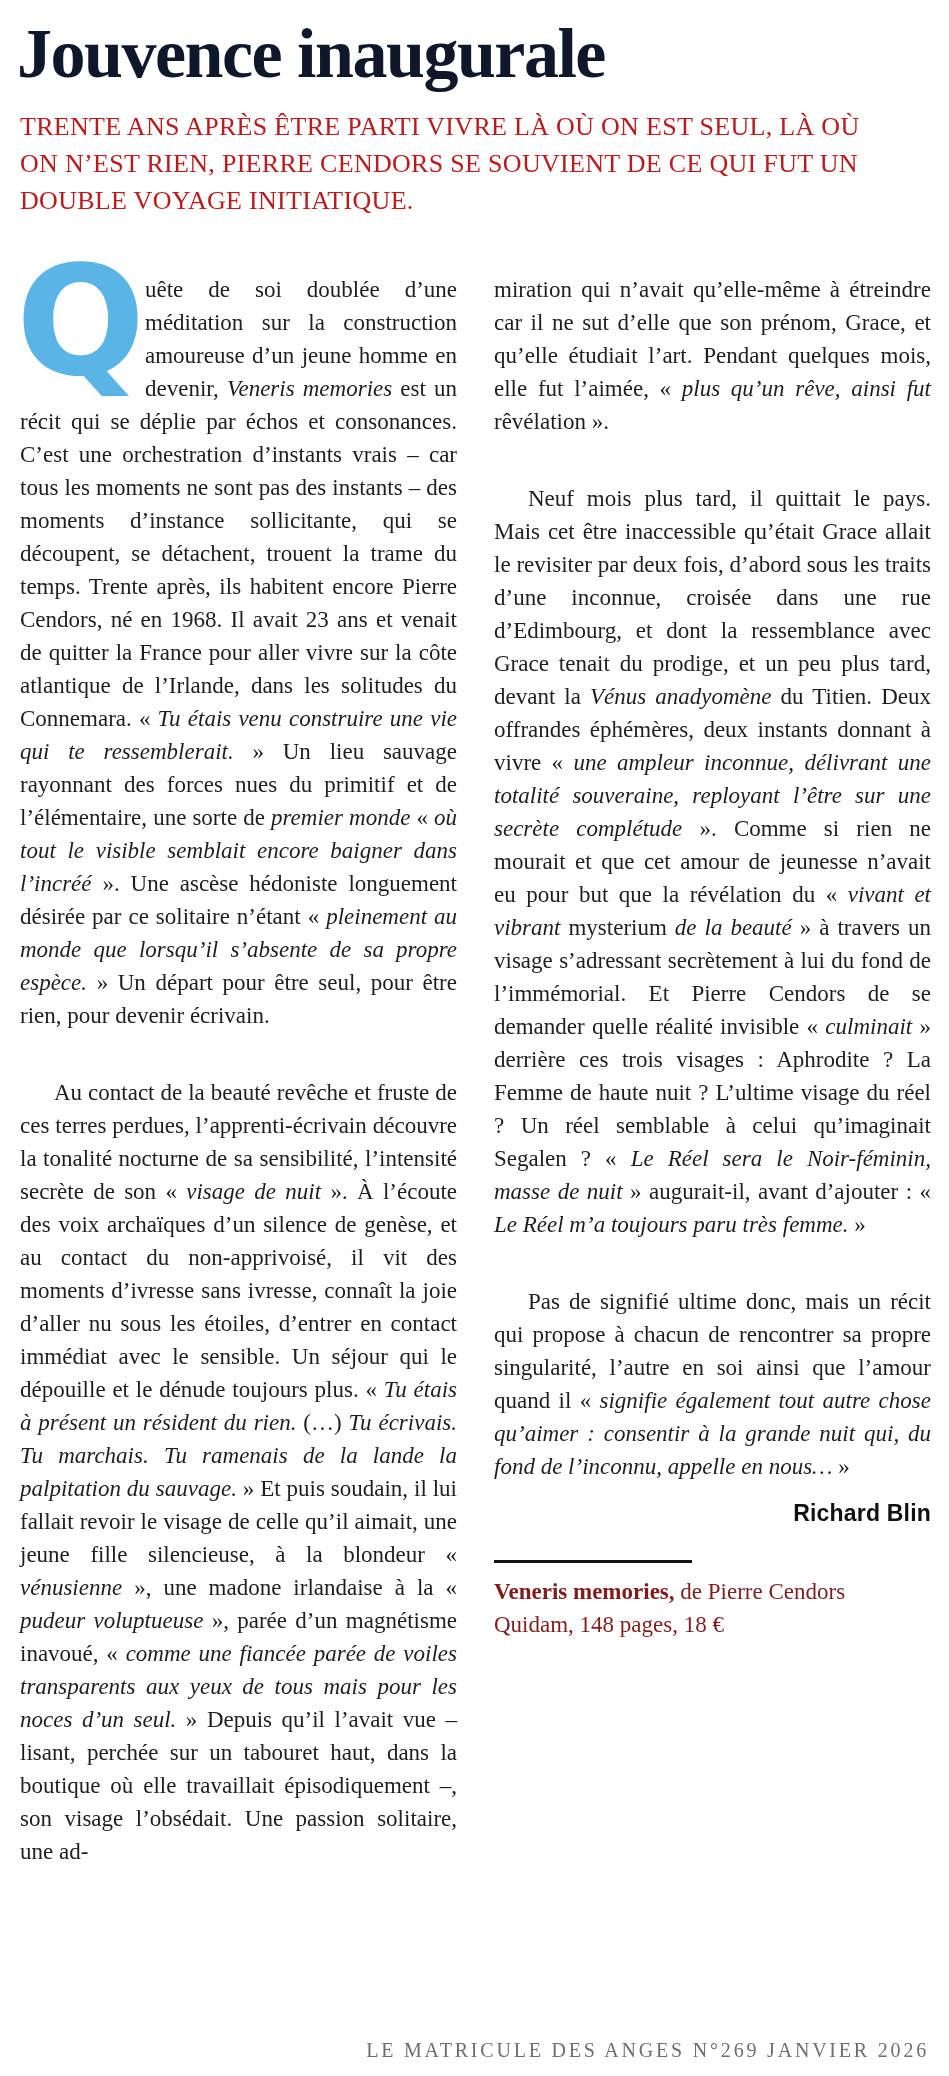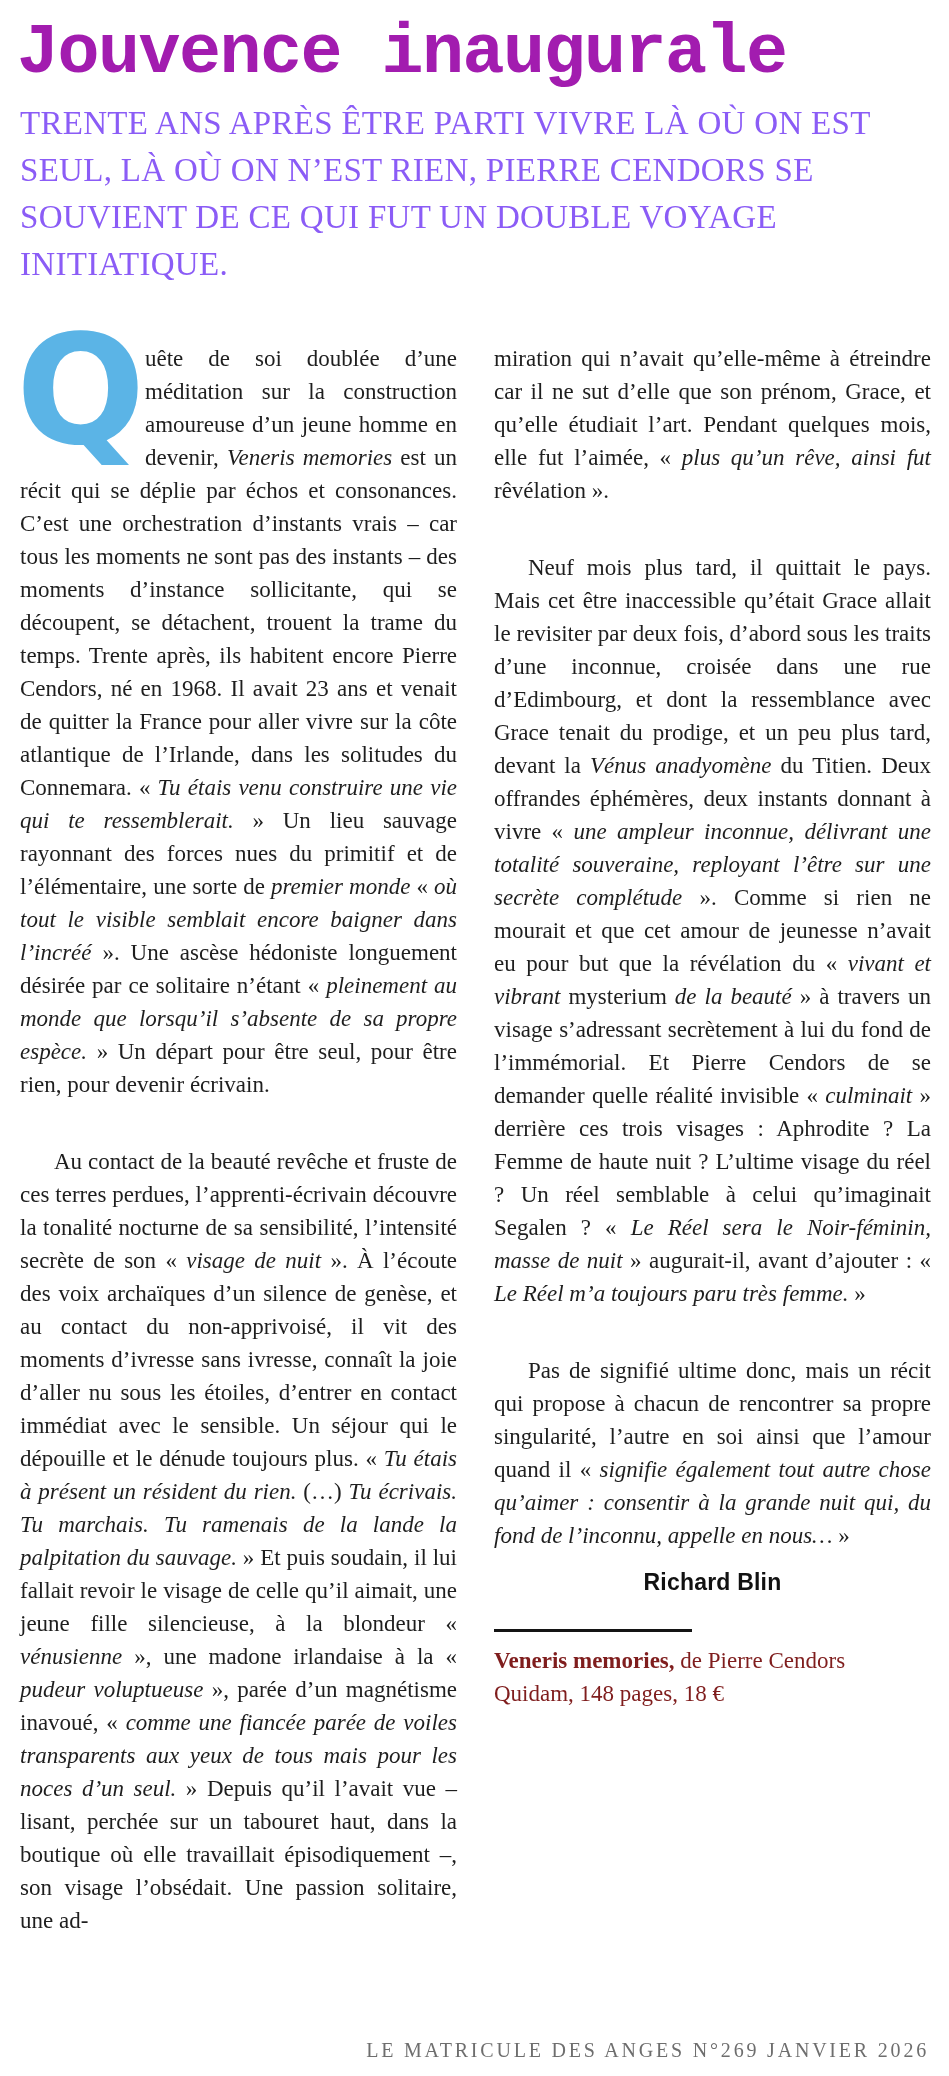"Jouvence inaugurale" .title { color: #a21caf -> #0f172a; font-family: Liberation Mono, monospace -> Liberation Serif, serif }
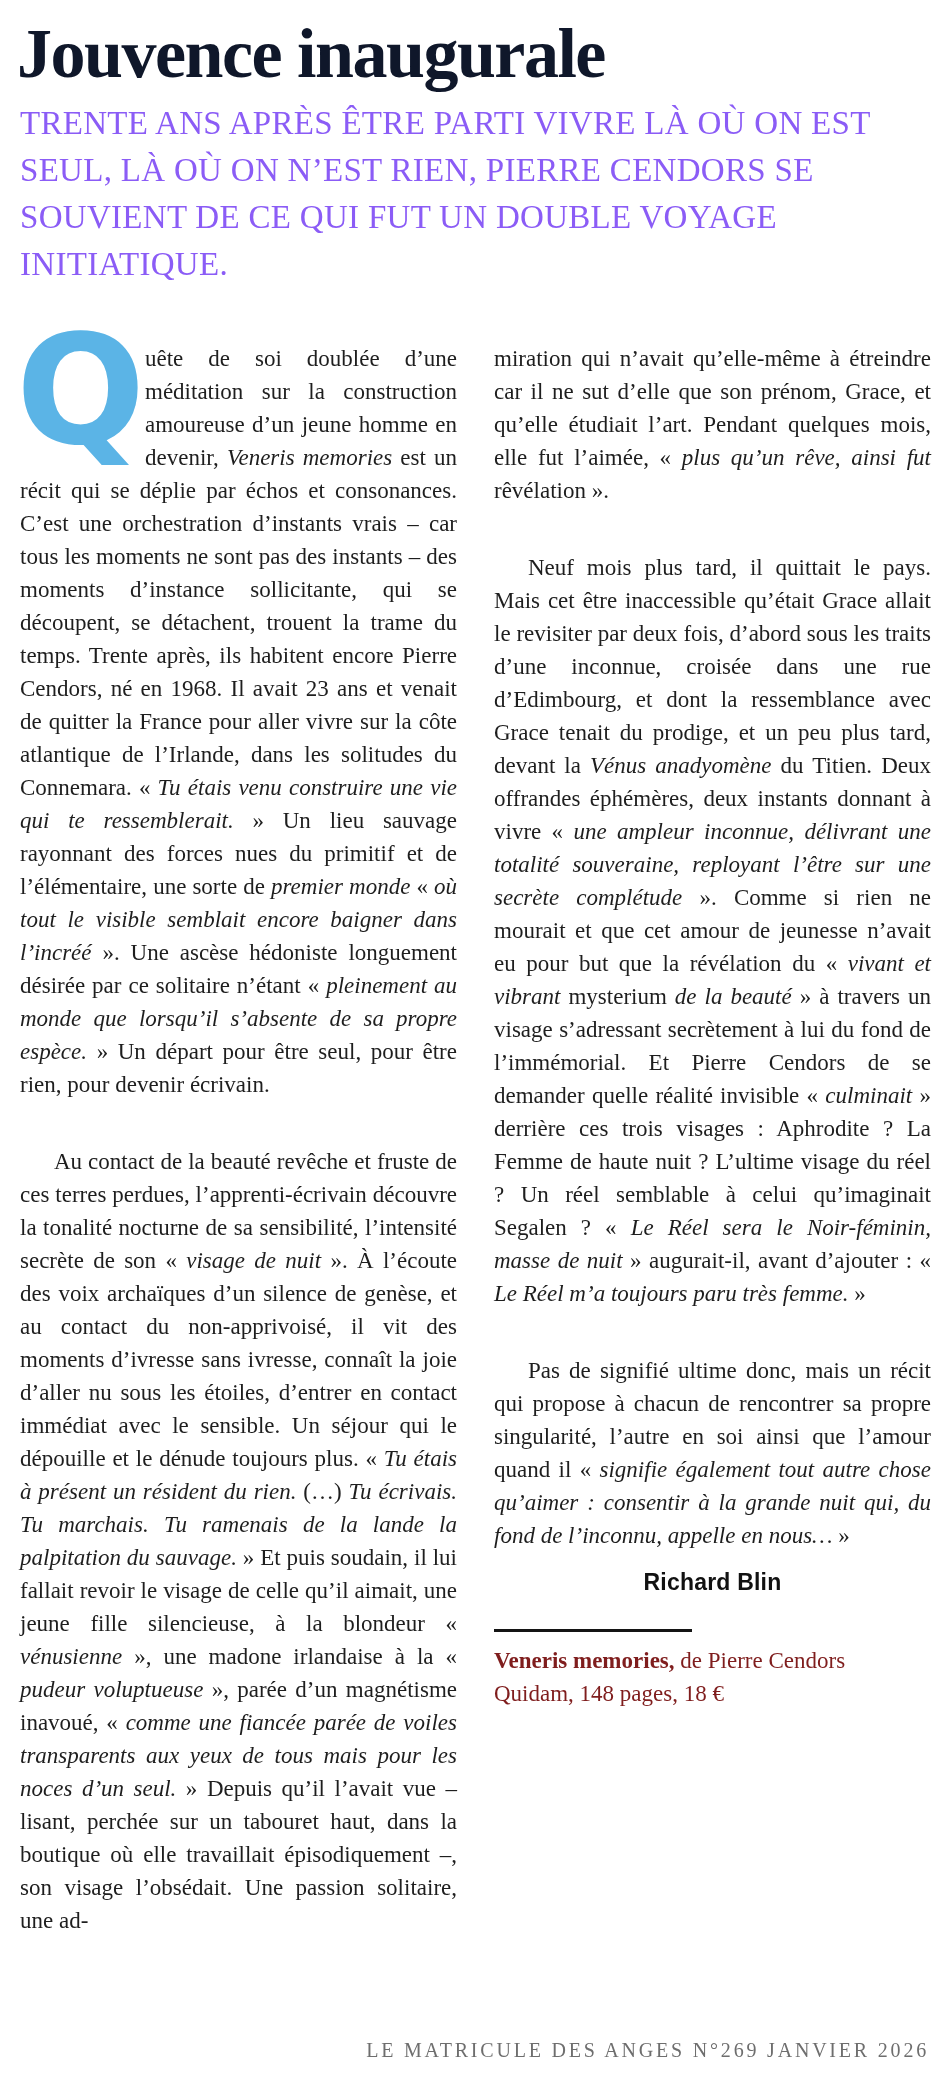"TRENTE ANS APRÈS ÊTRE PARTI" .standfirst { color: #8b5cf6 -> #b91c1c; font-size: 33px -> 26px; margin: 8px 0 0 0 -> 16px 0 0 0 }
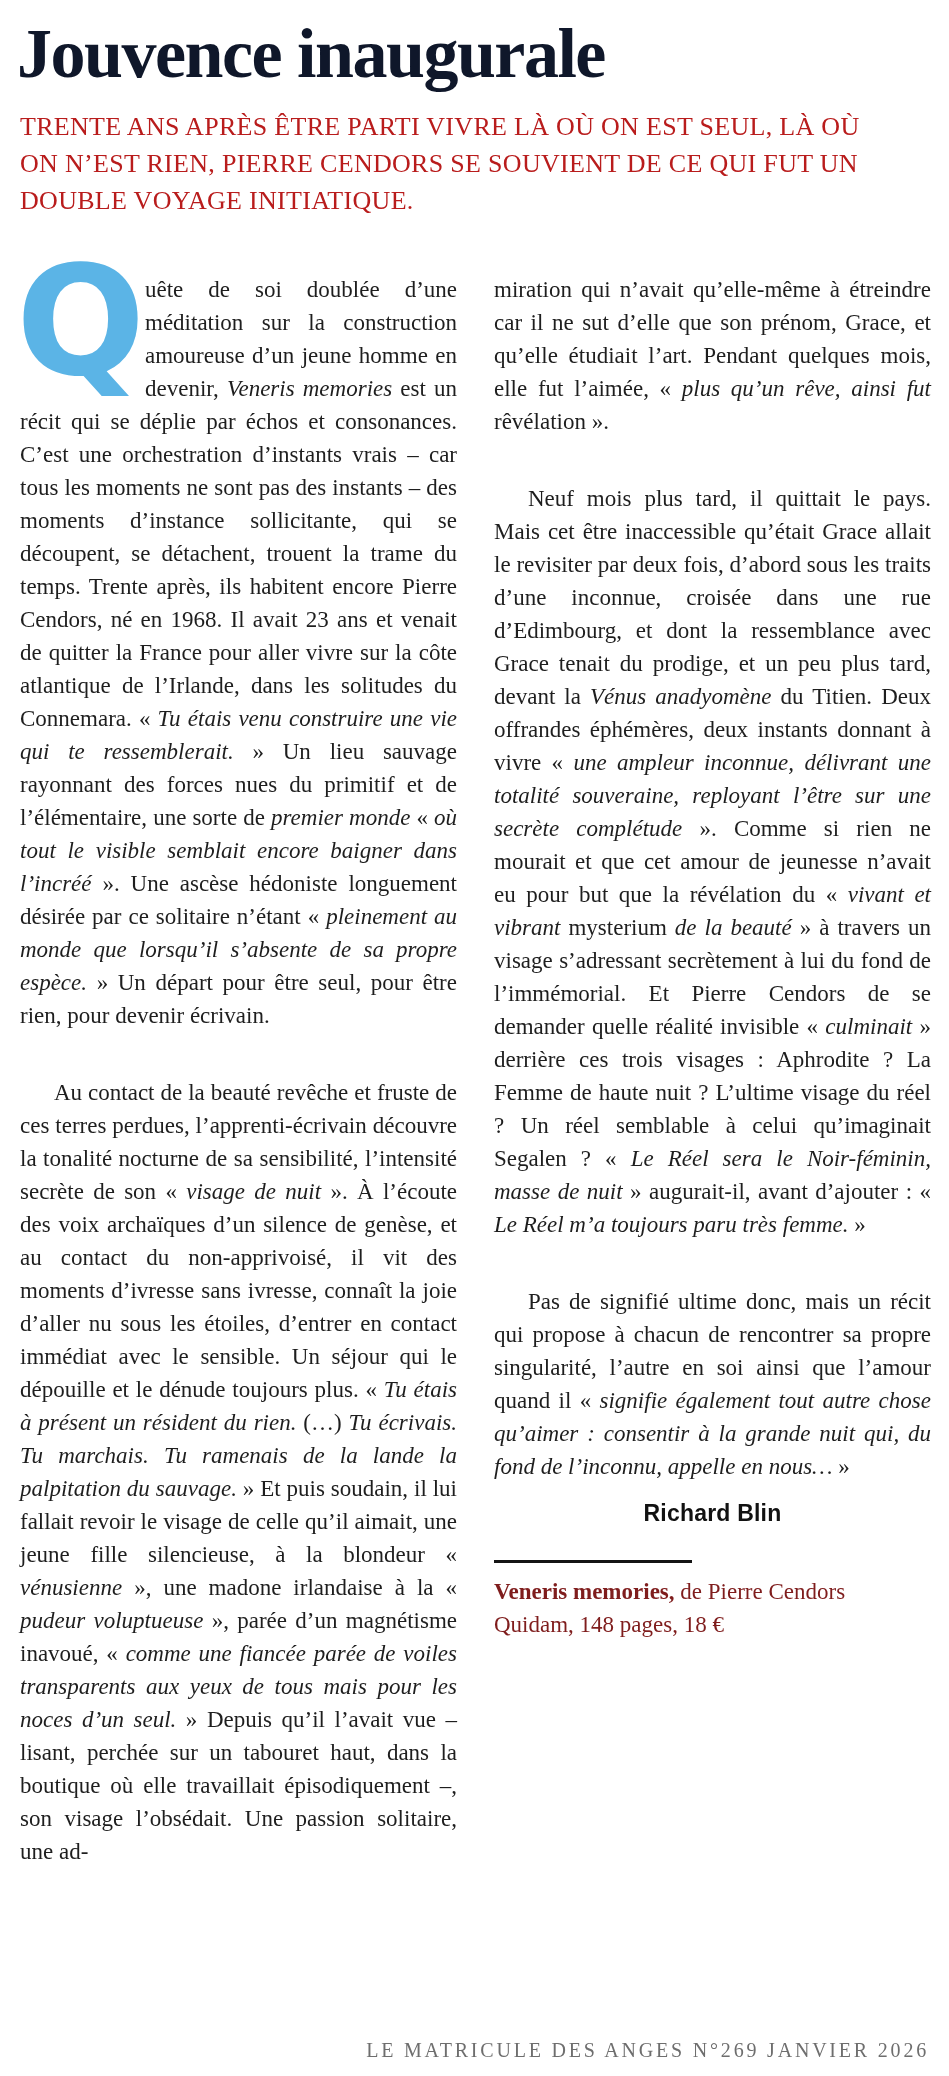"Richard Blin" .byline { text-align: center -> right }
